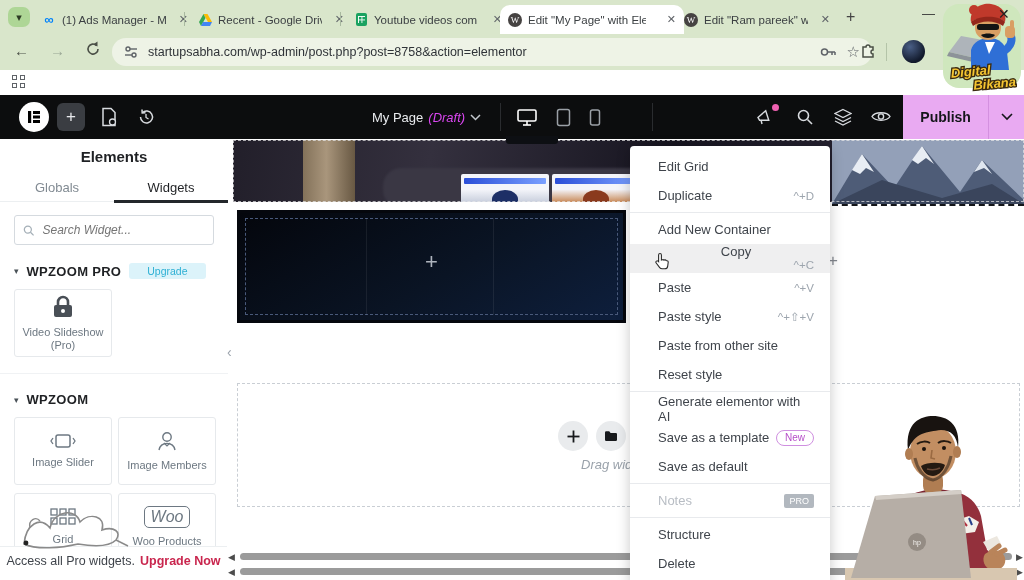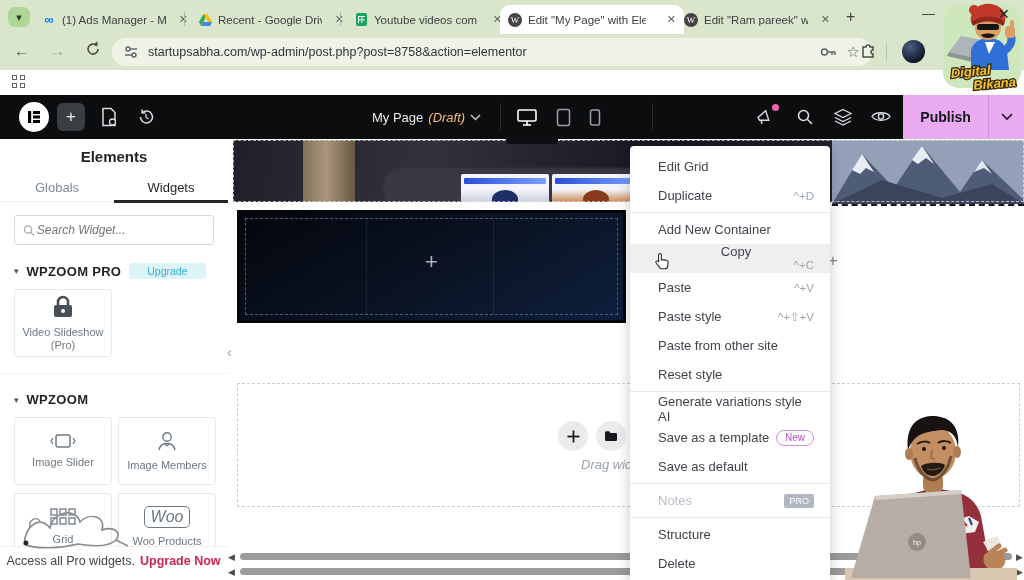"(Draft)" .pagetitle .draft { color: #fdba74 -> #d946ef }
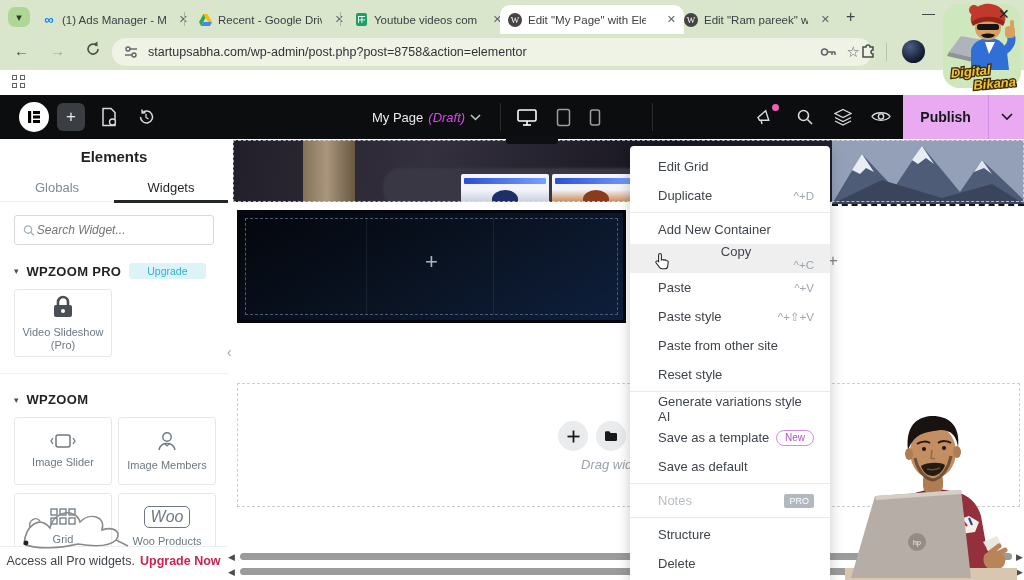"Search Widget..." .searchwrap { gap: none -> 6px }
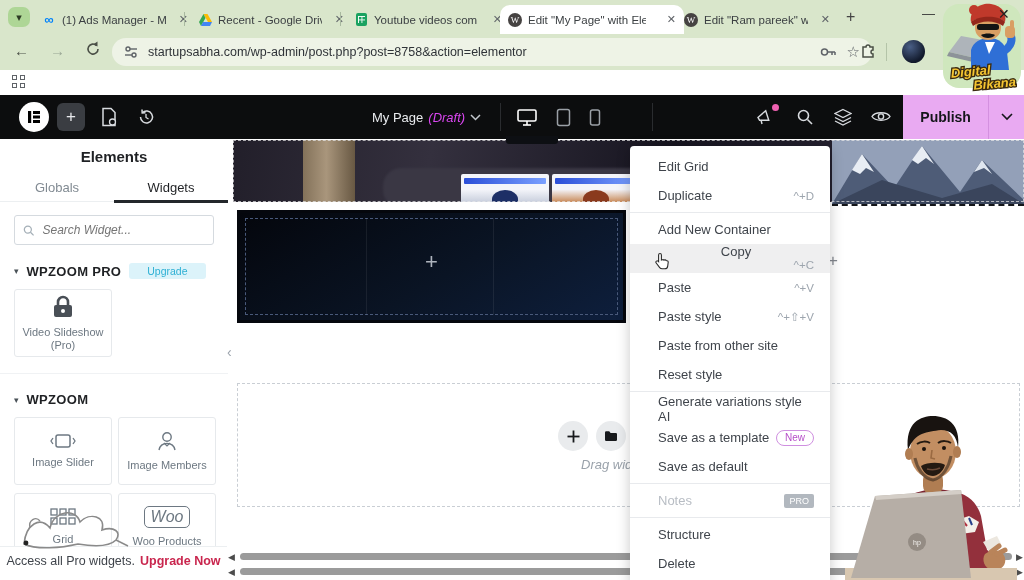"Generate variations style AI" span { text: variations style -> elementor with }
